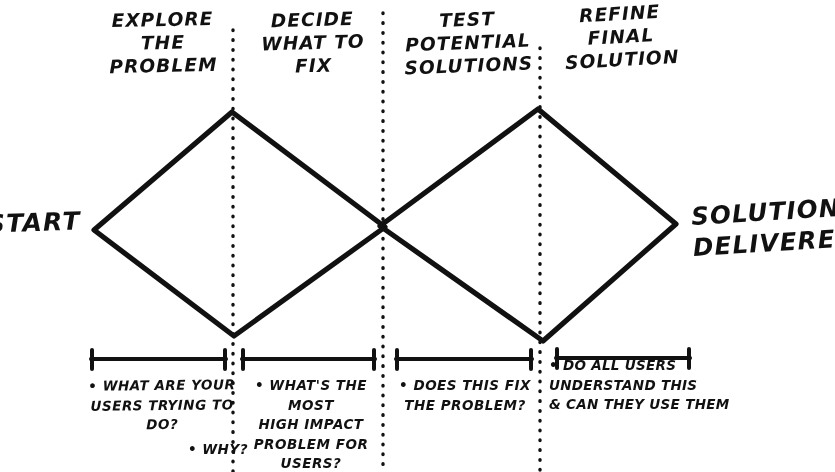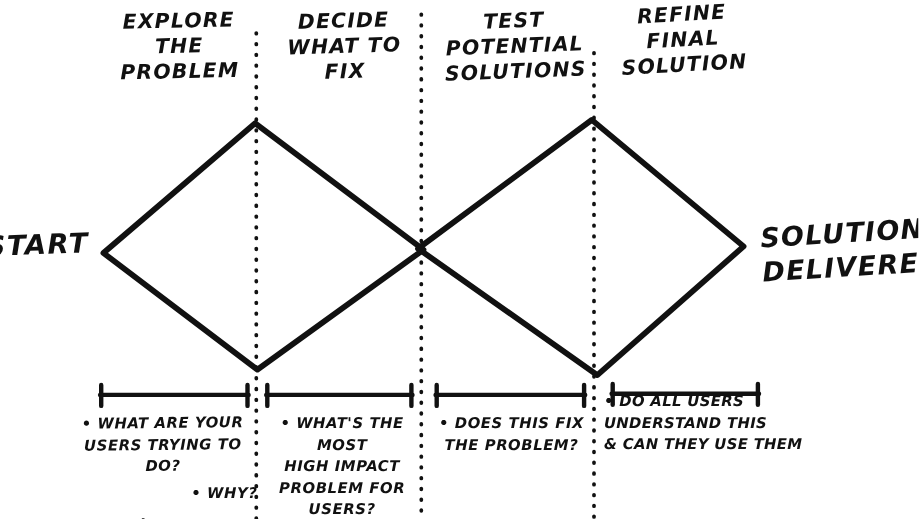"• WHAT ARE YOUR" #notes-0 { left: 62px -> 76px }
